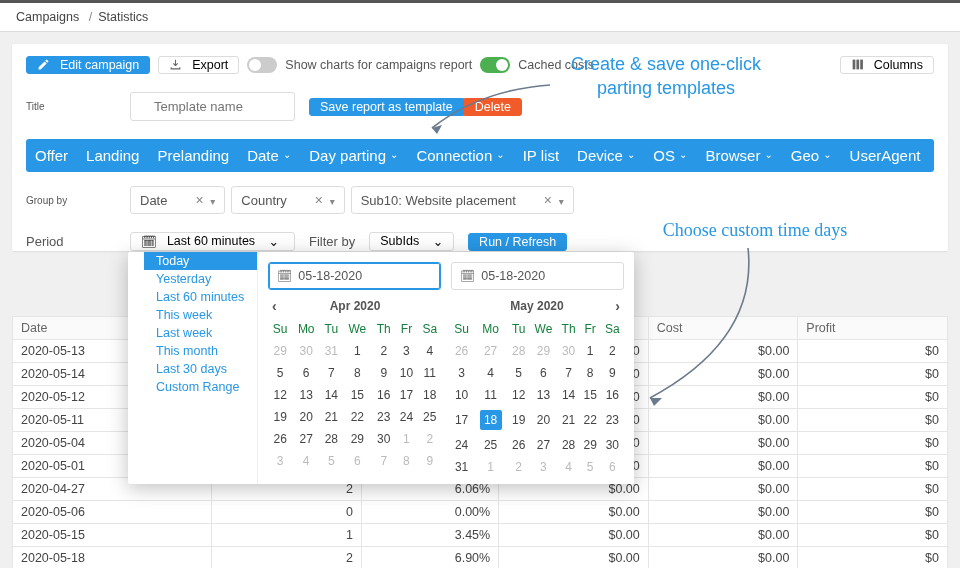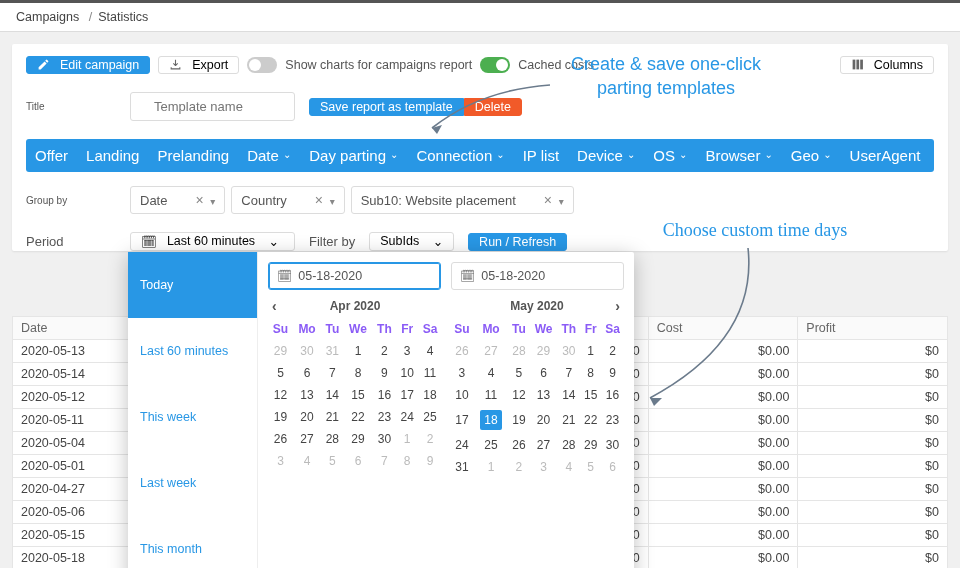"Today" .presets .p { margin-left: none -> 16px; padding: 26px 12px -> 2px 12px }
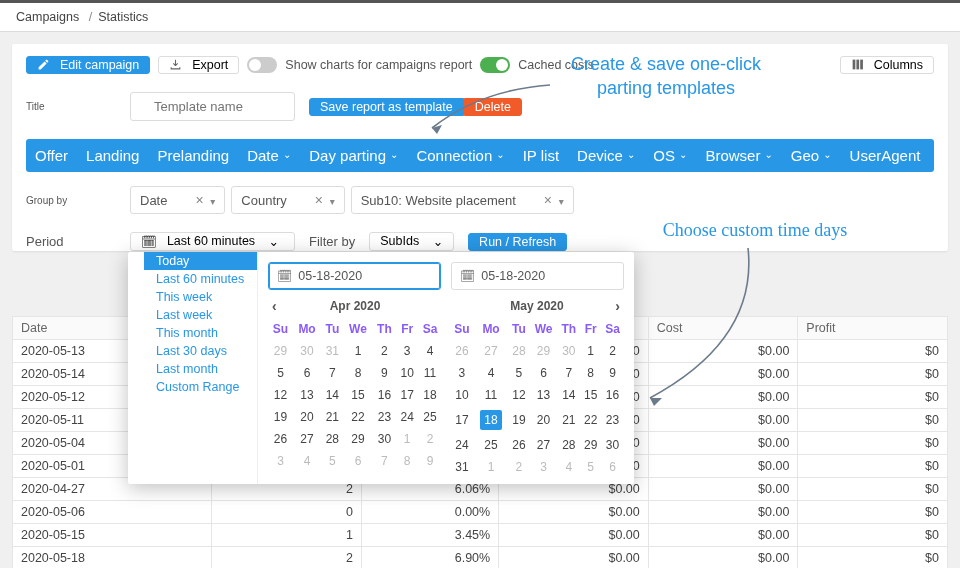"Yesterday" div.p { html: none -> <div>Yesterday</div> }
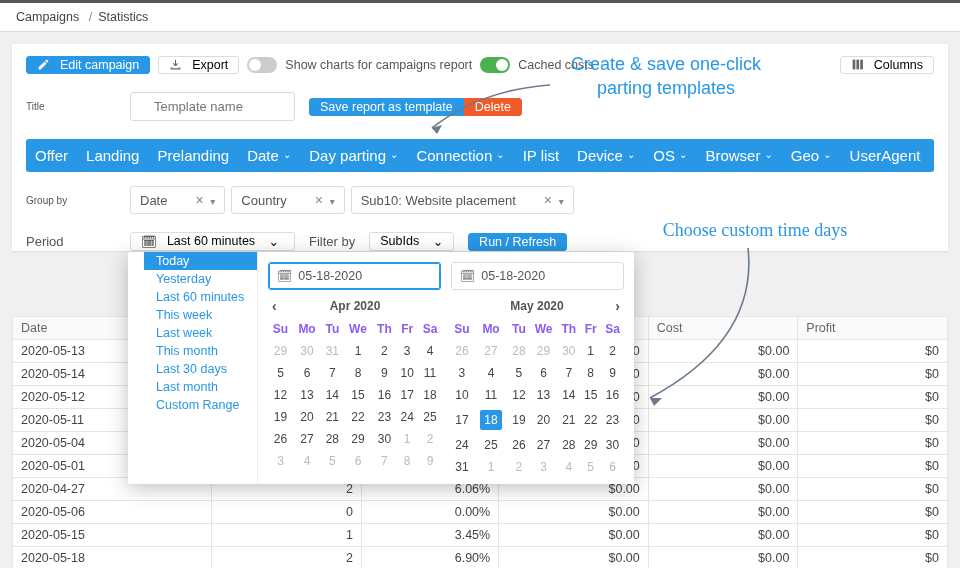"Su" .cal th { color: #8b5cf6 -> #15803d; font-weight: 700 -> 400 }
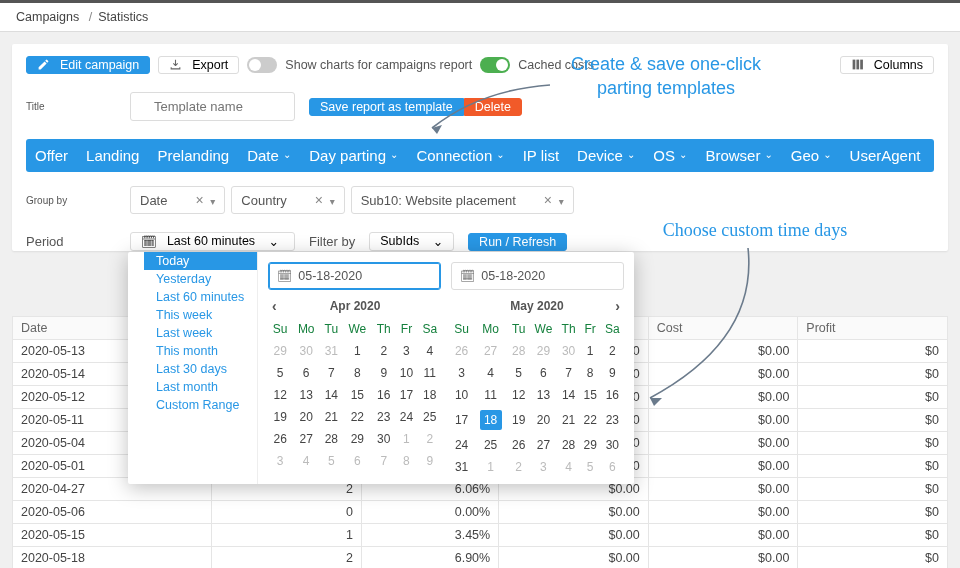"Last month" div.p { html: <div>Last month</div> -> none }
